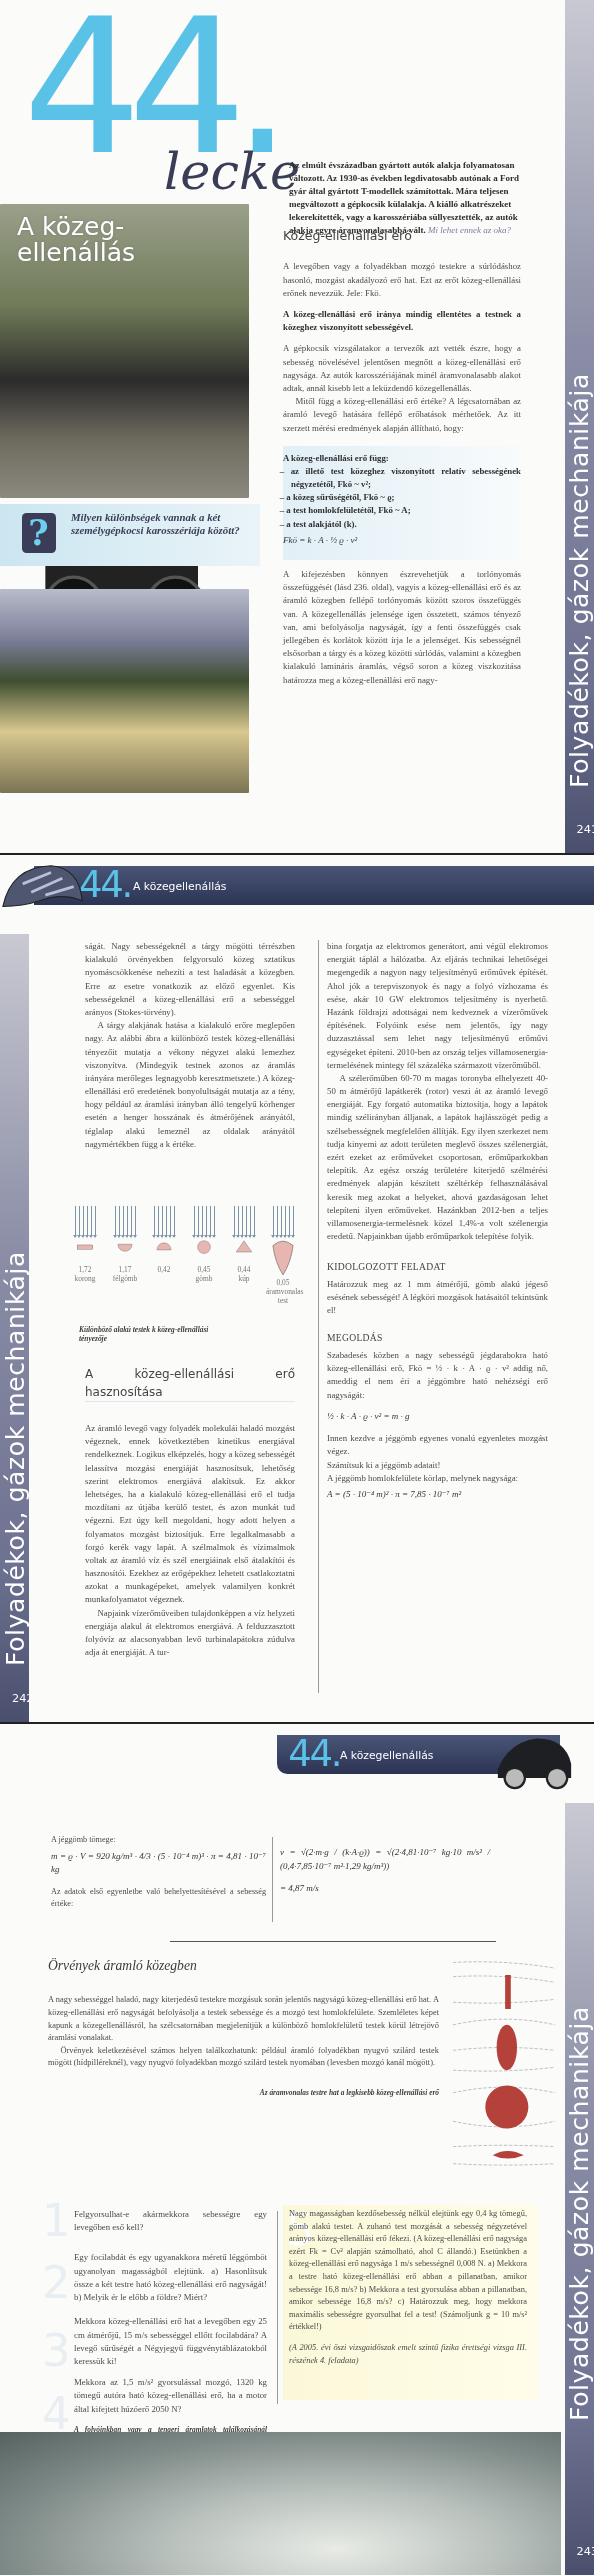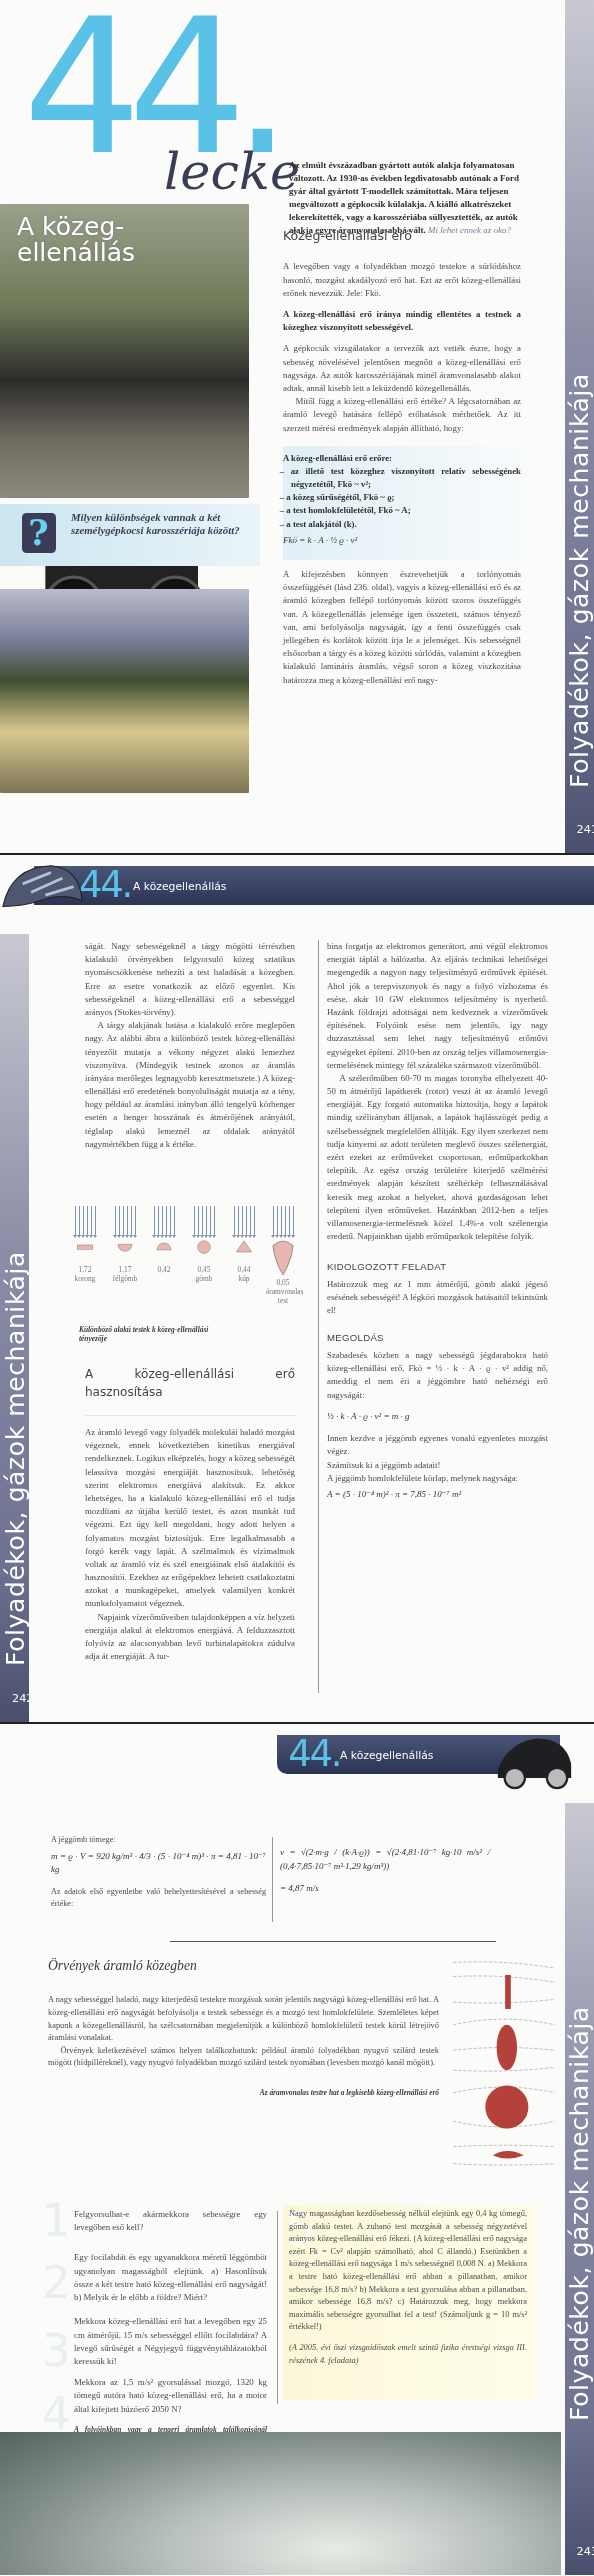"A közeg-ellenállási erő erőre:" div.bold { text: erőre -> függ }
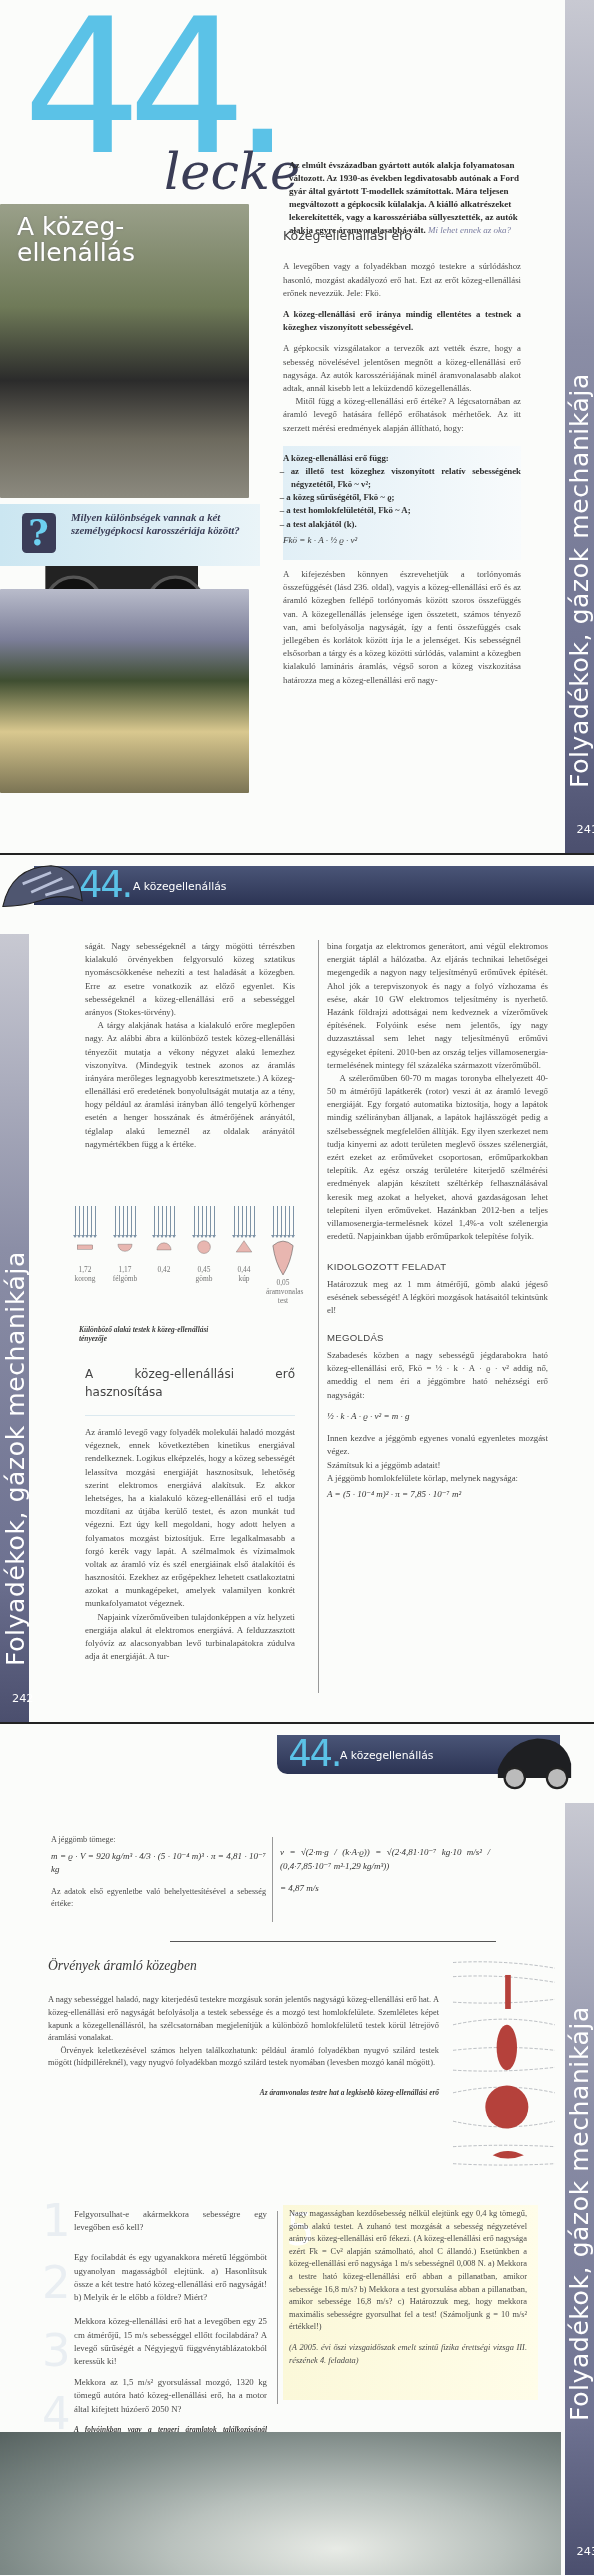"KIDOLGOZOTT FELADAT" .heading-caps { font-family: Liberation Sans, sans-serif -> Liberation Serif, serif }
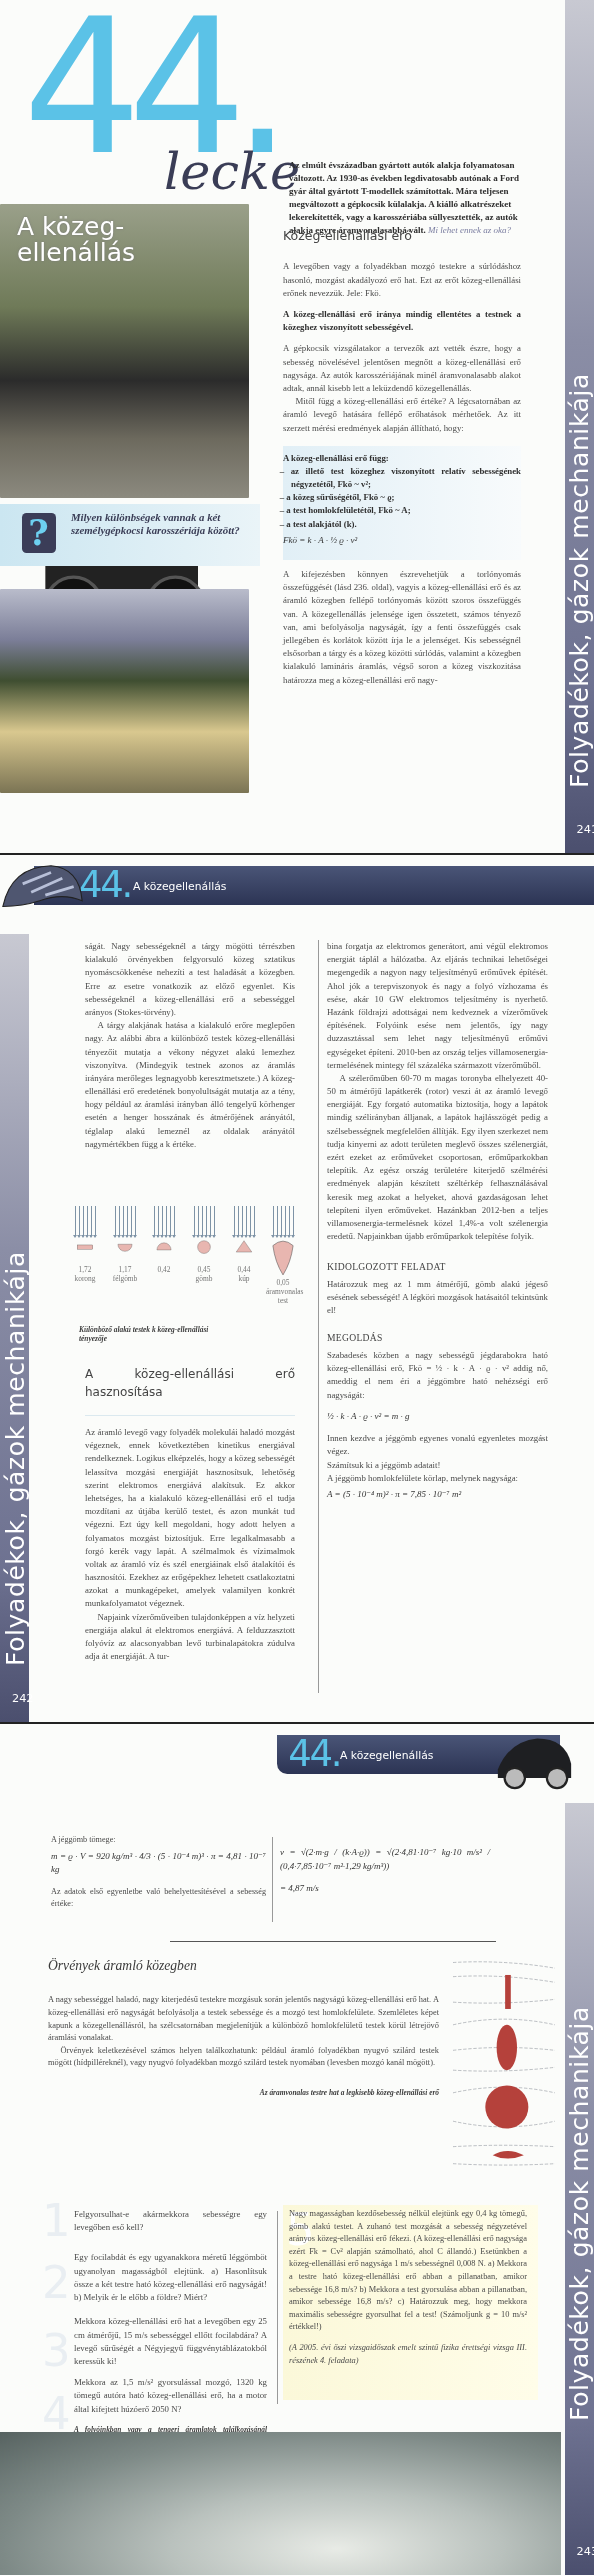"A közeg-ellenállási erő hasznosítása" h2.sec-title { margin-bottom: 10px -> 20px; padding-bottom: 14px -> 0 }
